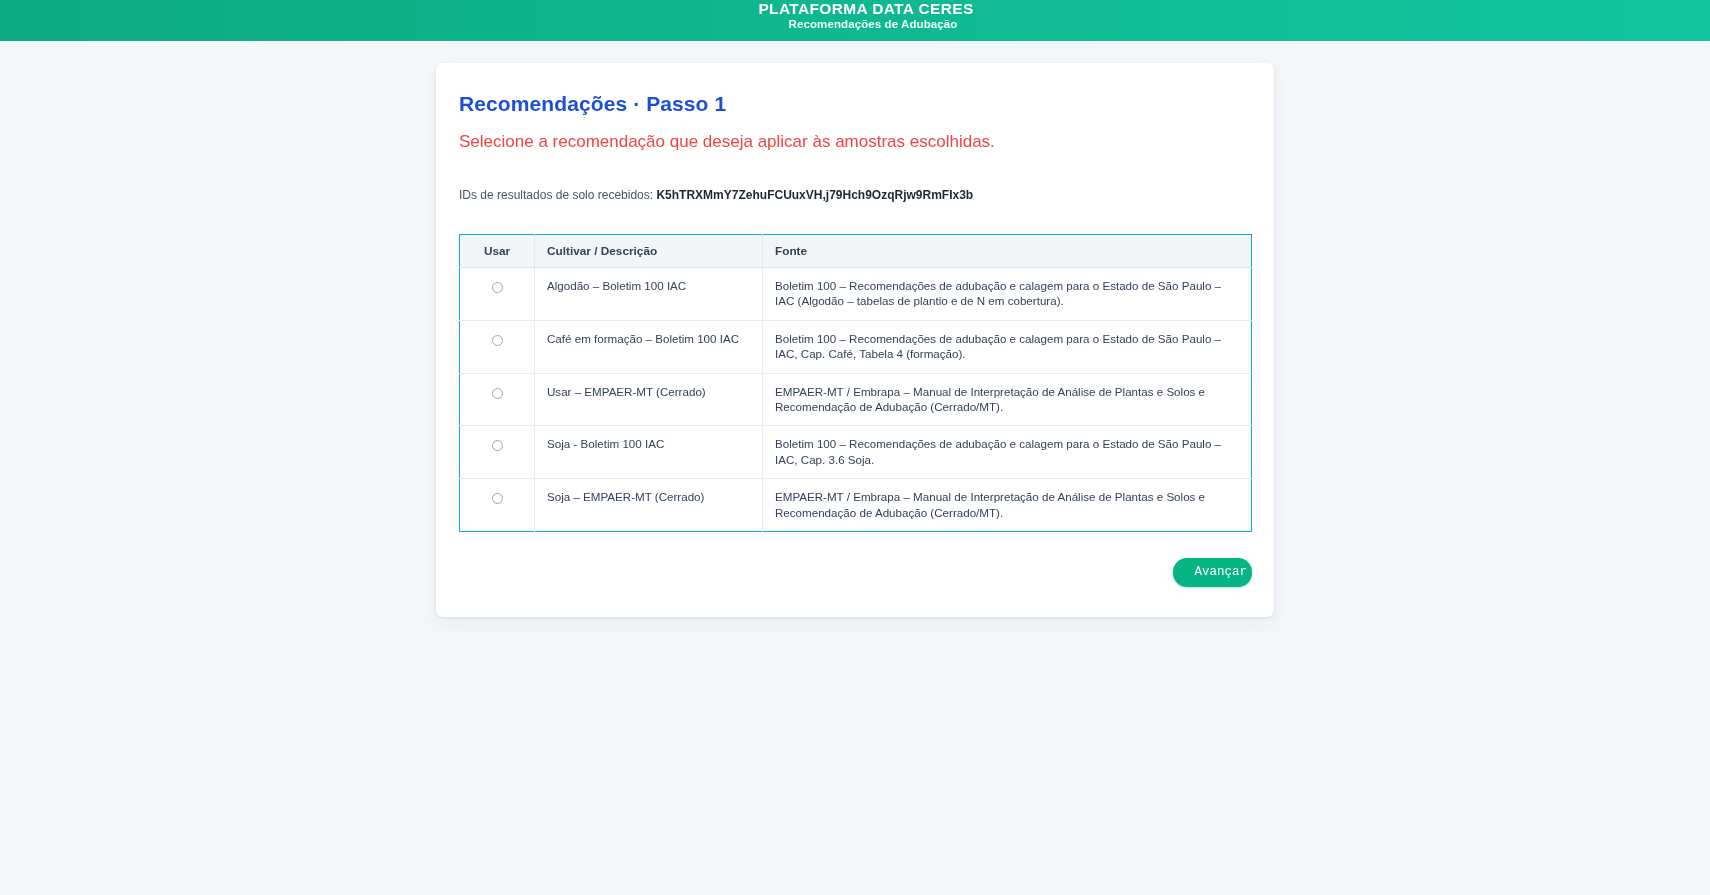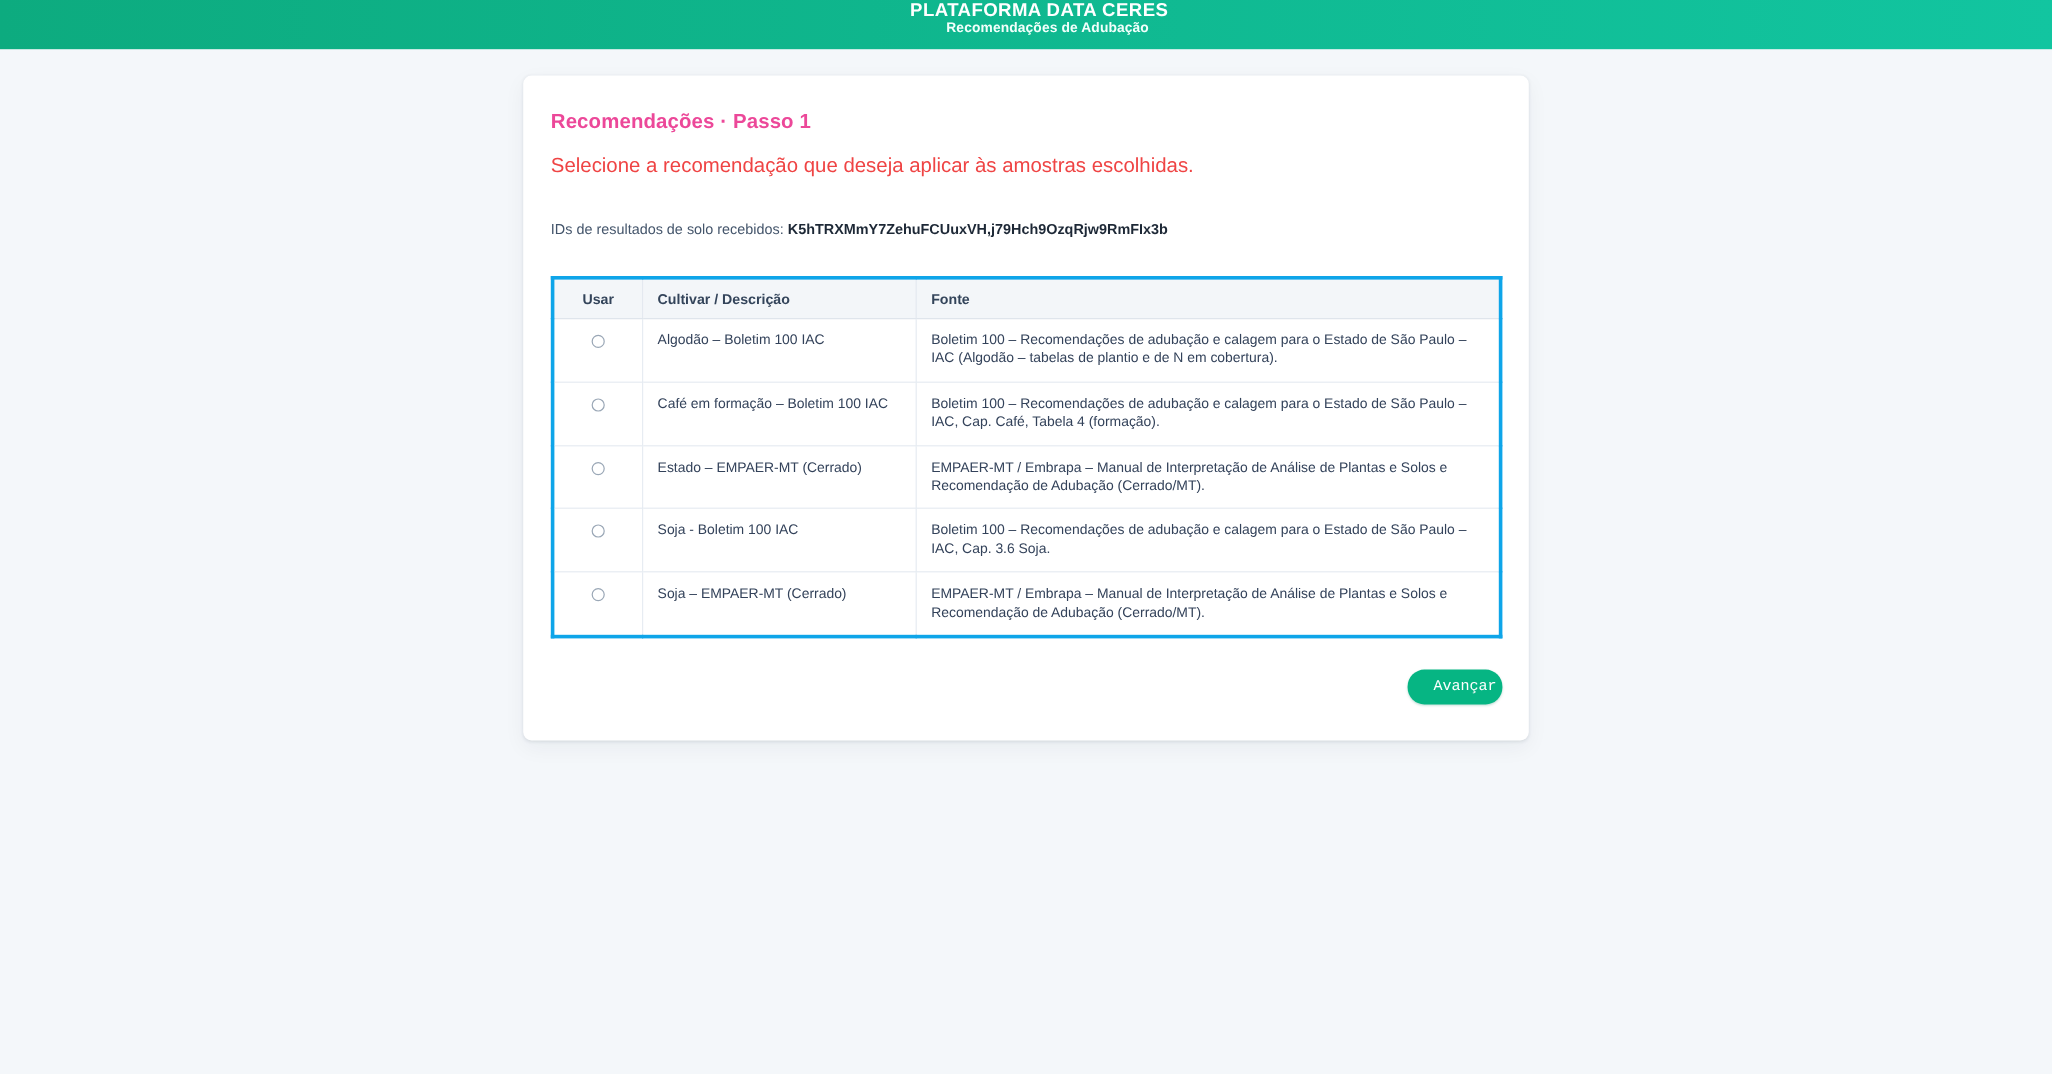"Recomendações · Passo 1" #card-title { color: #ec4899 -> #1d4ed8; font-size: 17px -> 21px }
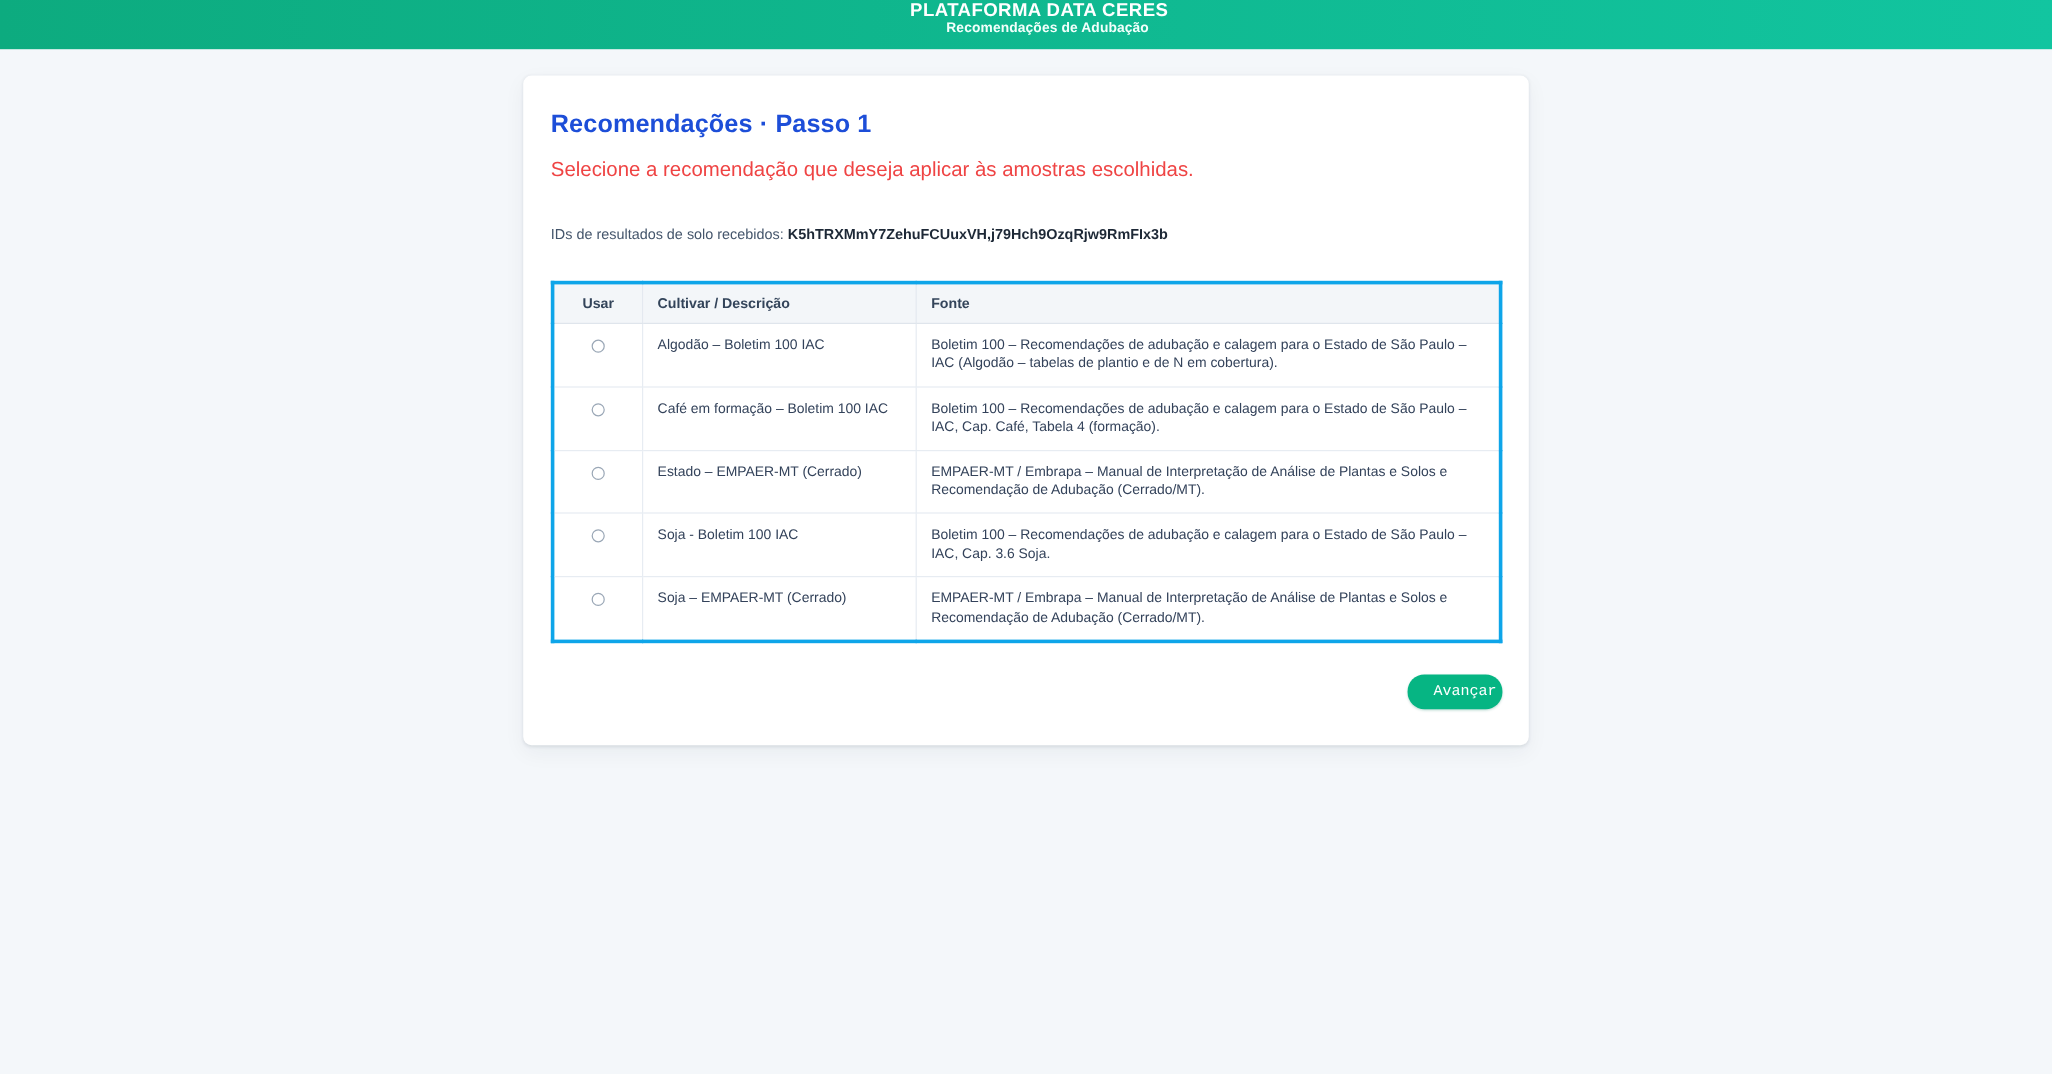"Usar" table { border: 3px solid #0ea5e9 -> 1px solid #0ea5e9 }
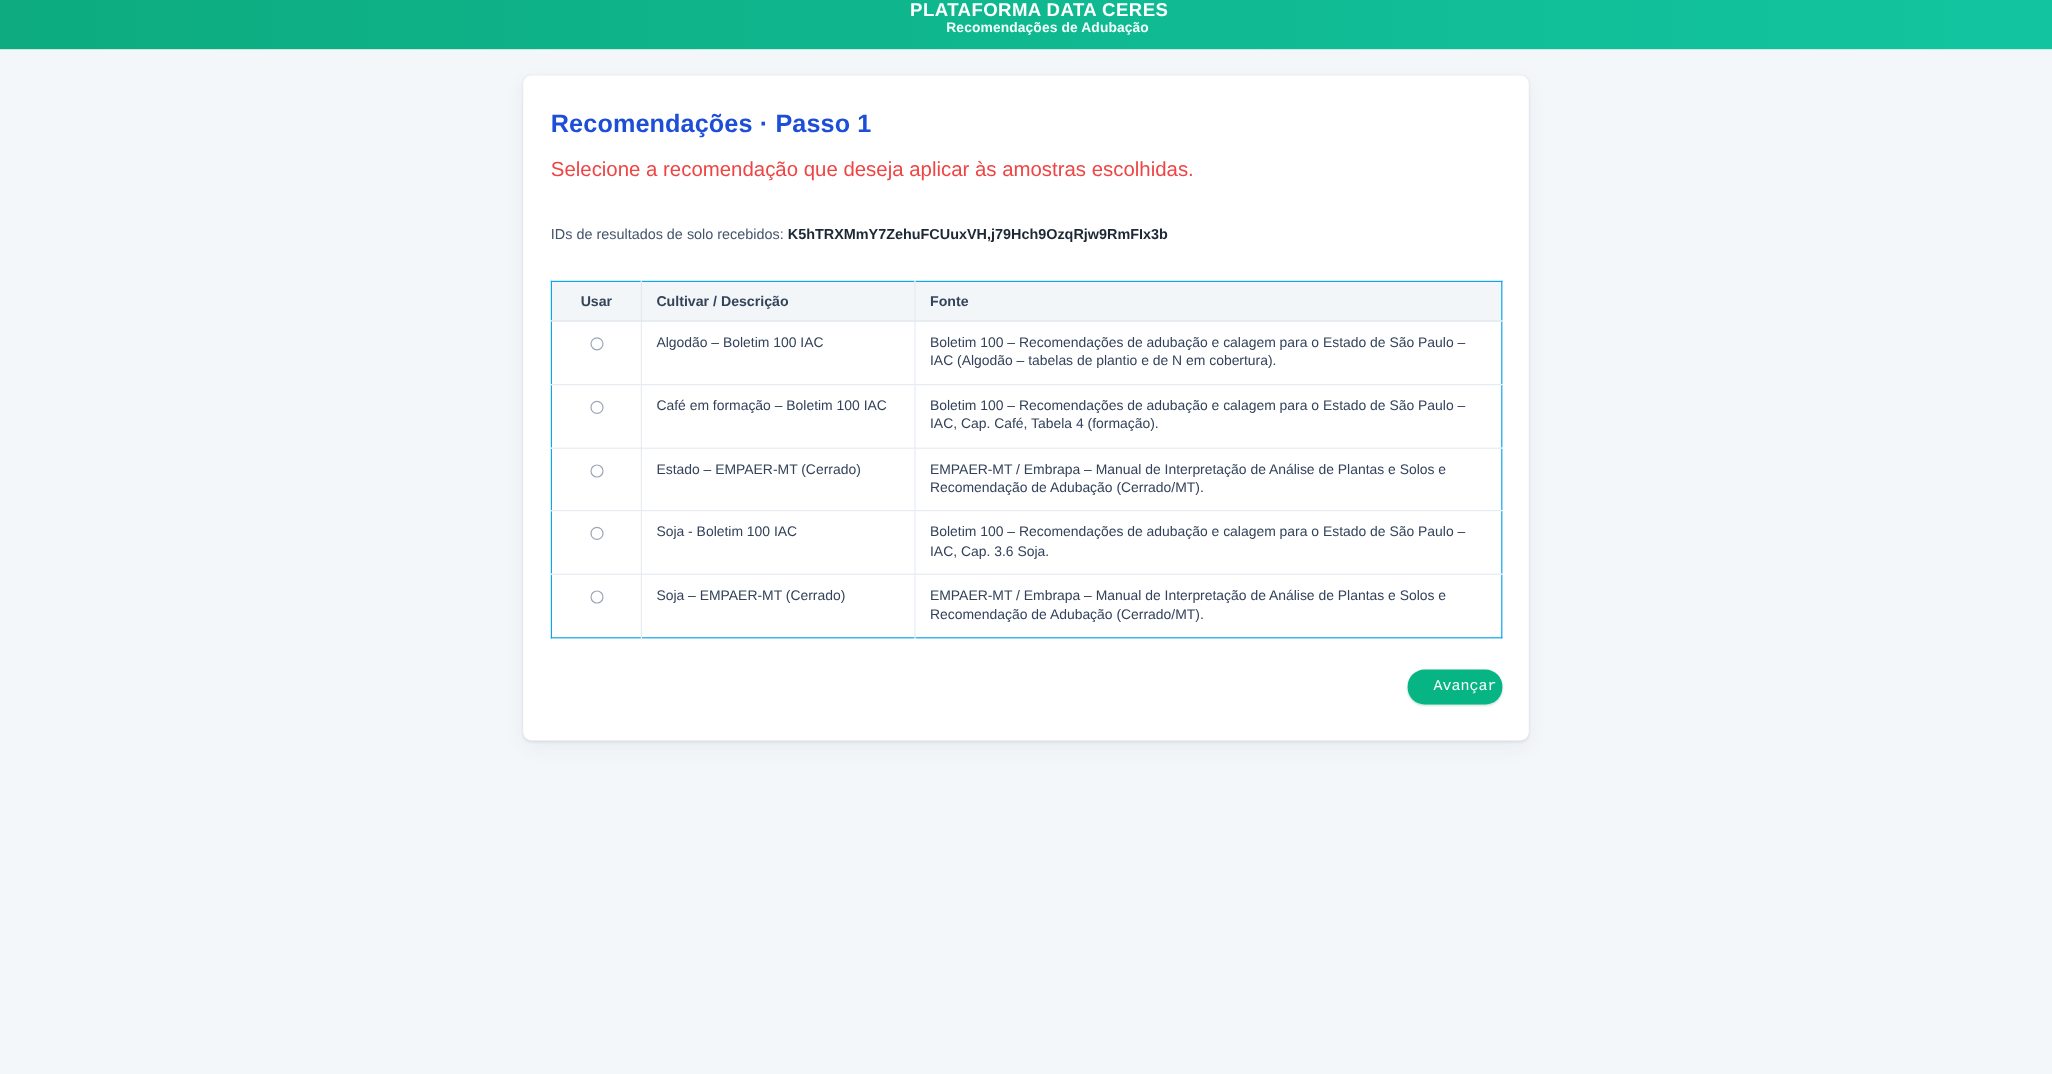"Estado – EMPAER-MT (Cerrado)" td { text: Estado -> Usar }
